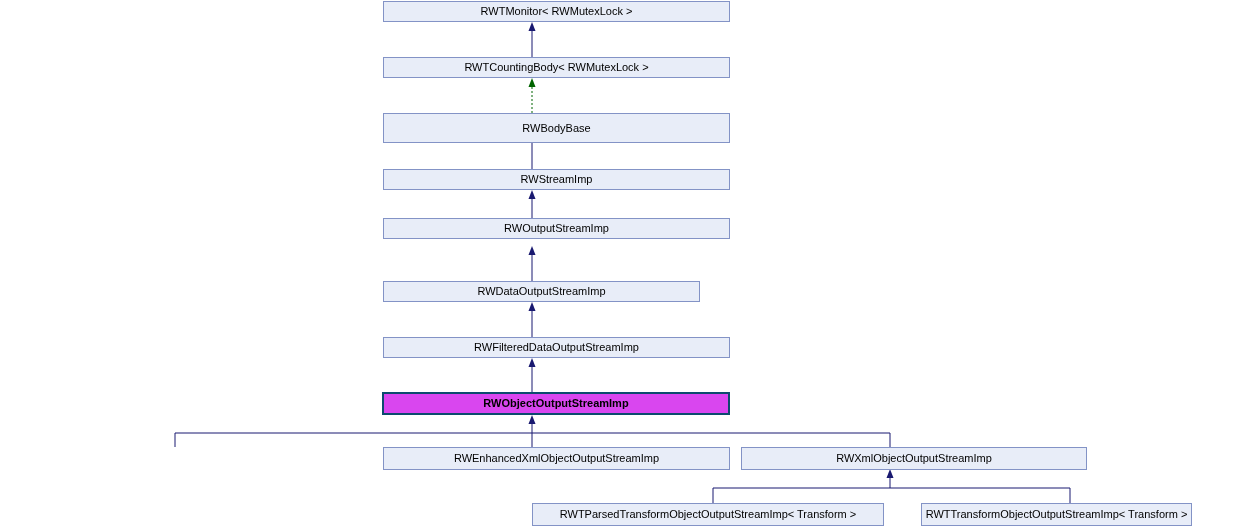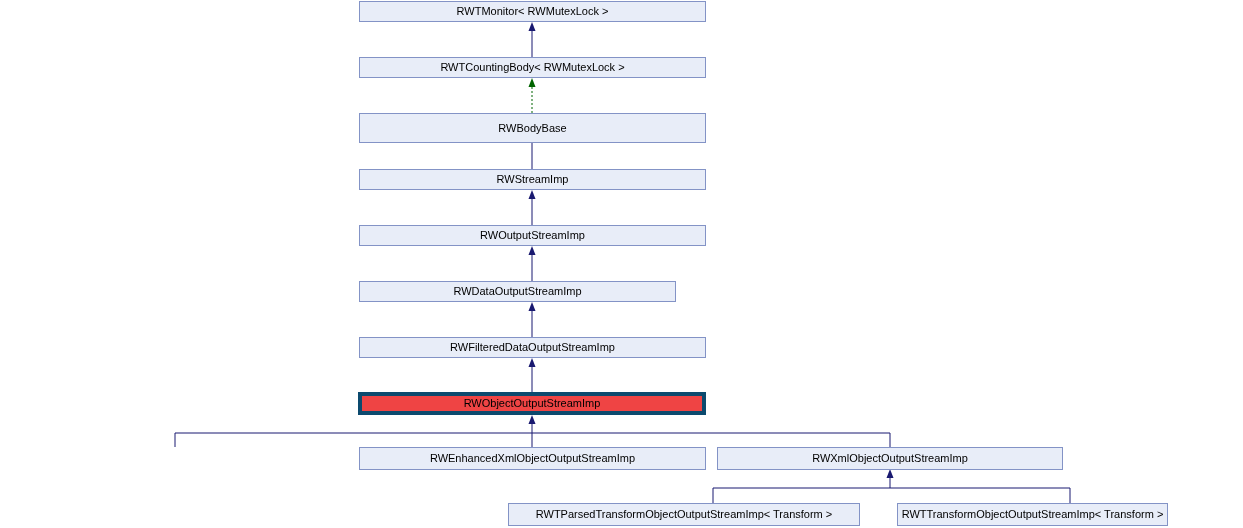"RWTMonitor< RWMutexLock >" .node { margin-left: none -> 24px }
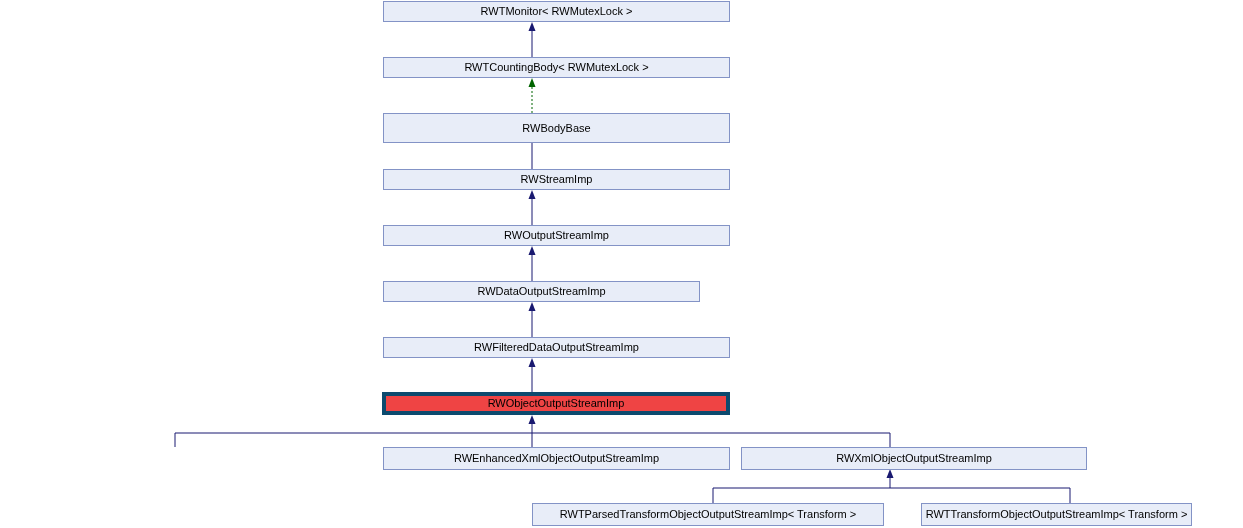"RWOutputStreamImp" div.node { top: 225px -> 218px }
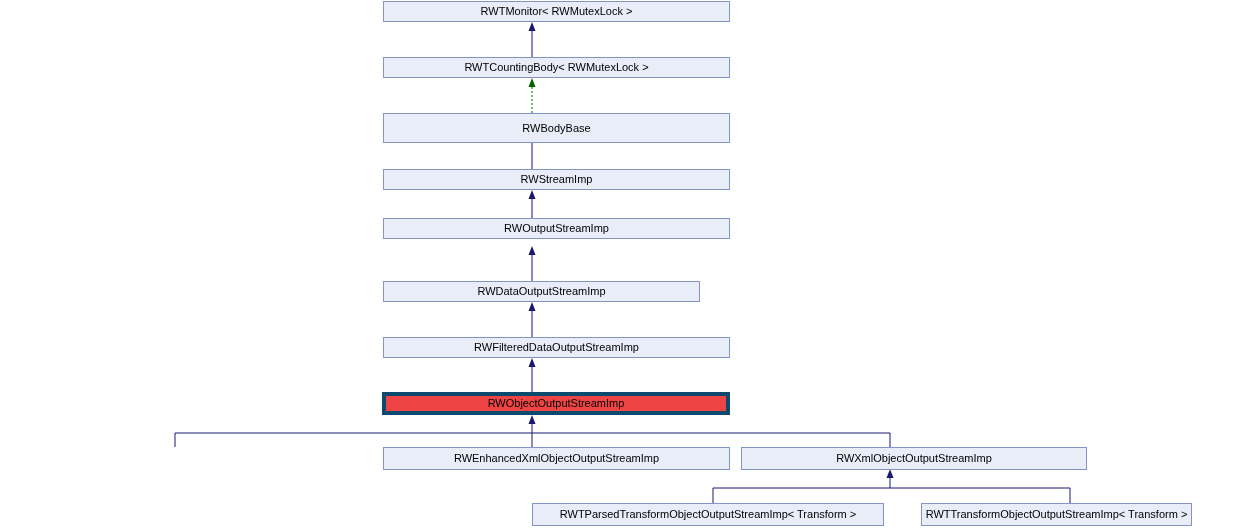"RWObjectOutputStreamImp" .node.current { background: #ef4444 -> #d946ef; border: 4px solid #0c4a6e -> 2px solid #0c4a6e; font-weight: none -> bold }
